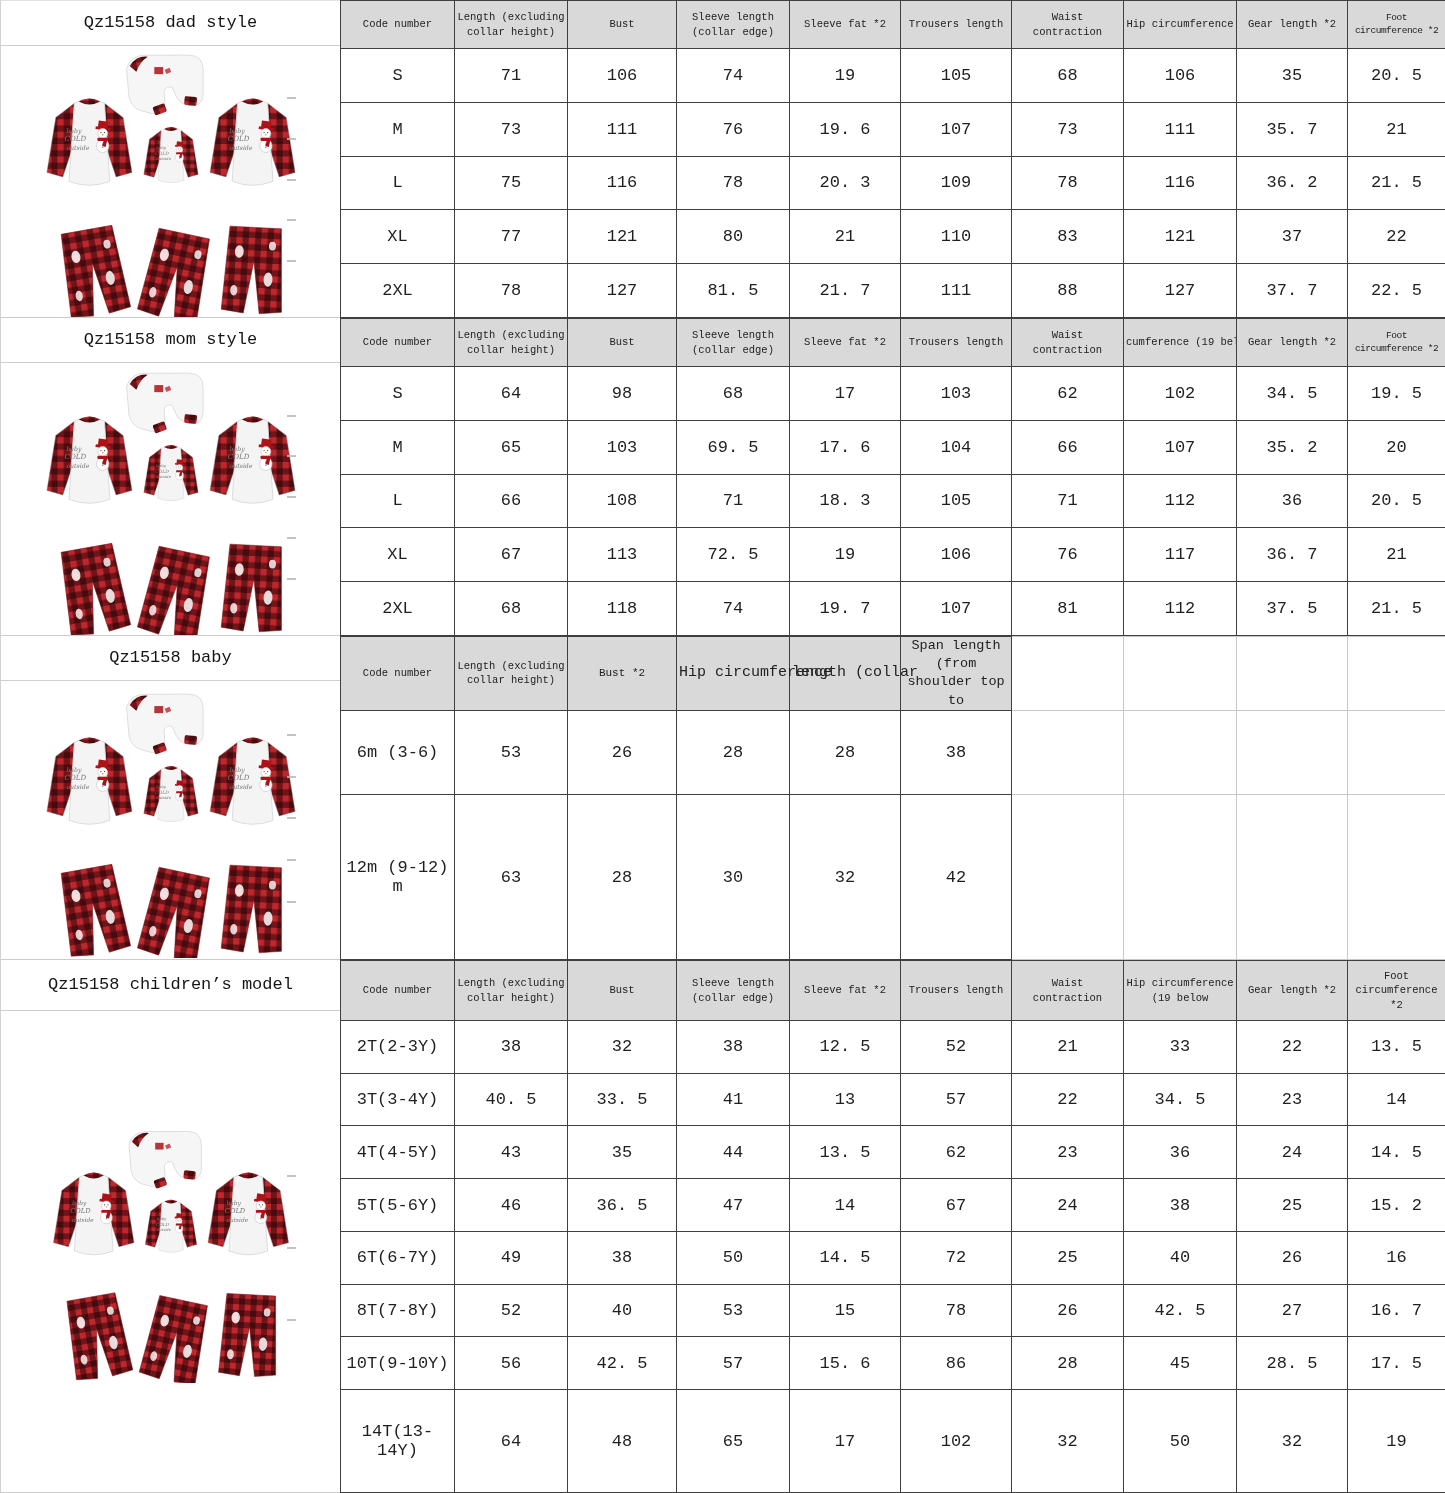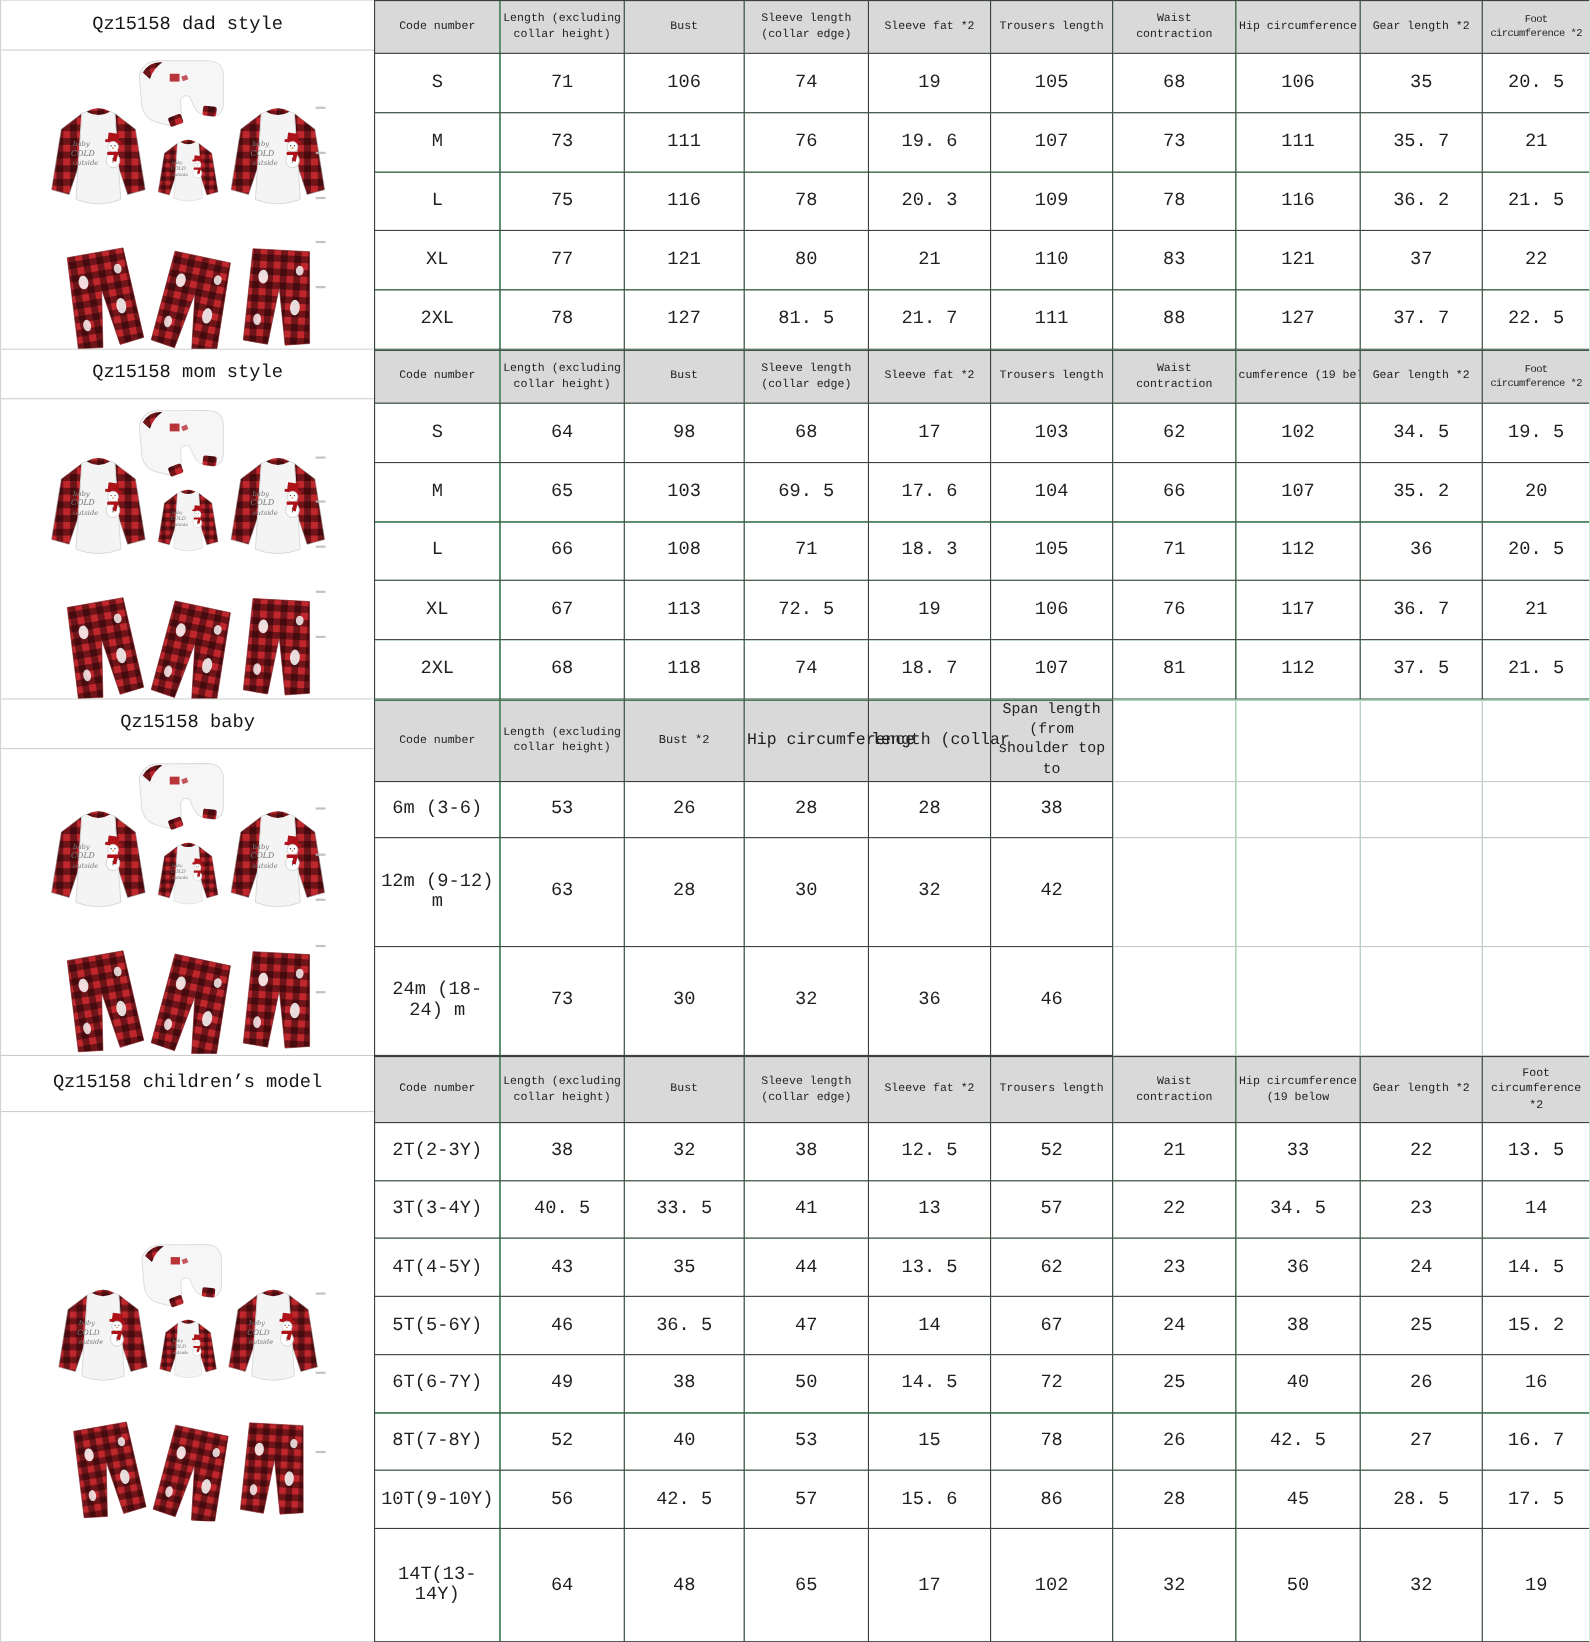"Qz15158 dad style" .page { background: #86efac -> #701a75 }
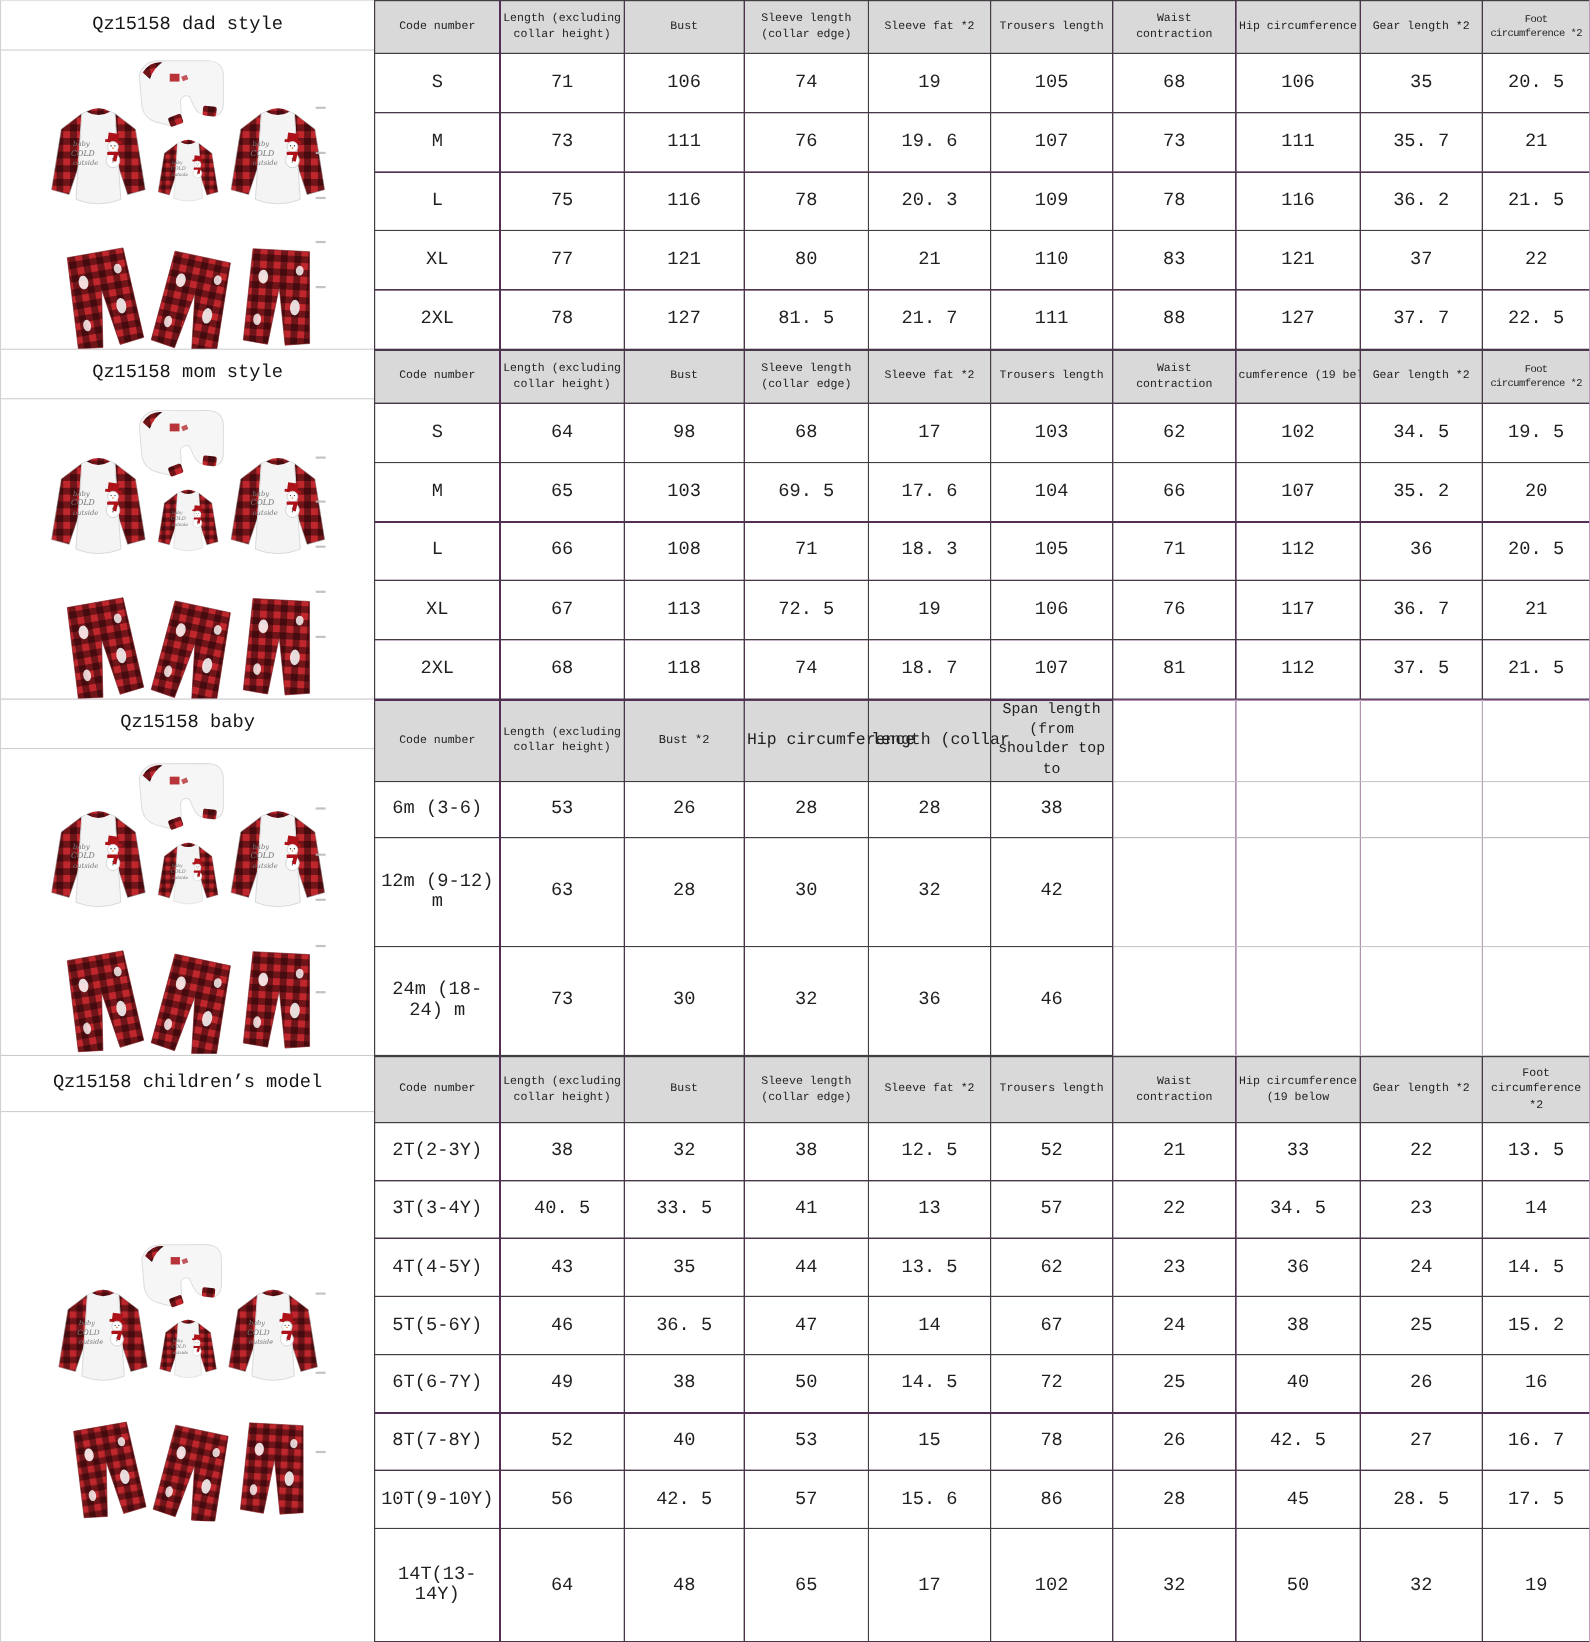"18. 7" td { text: 18 -> 19 }
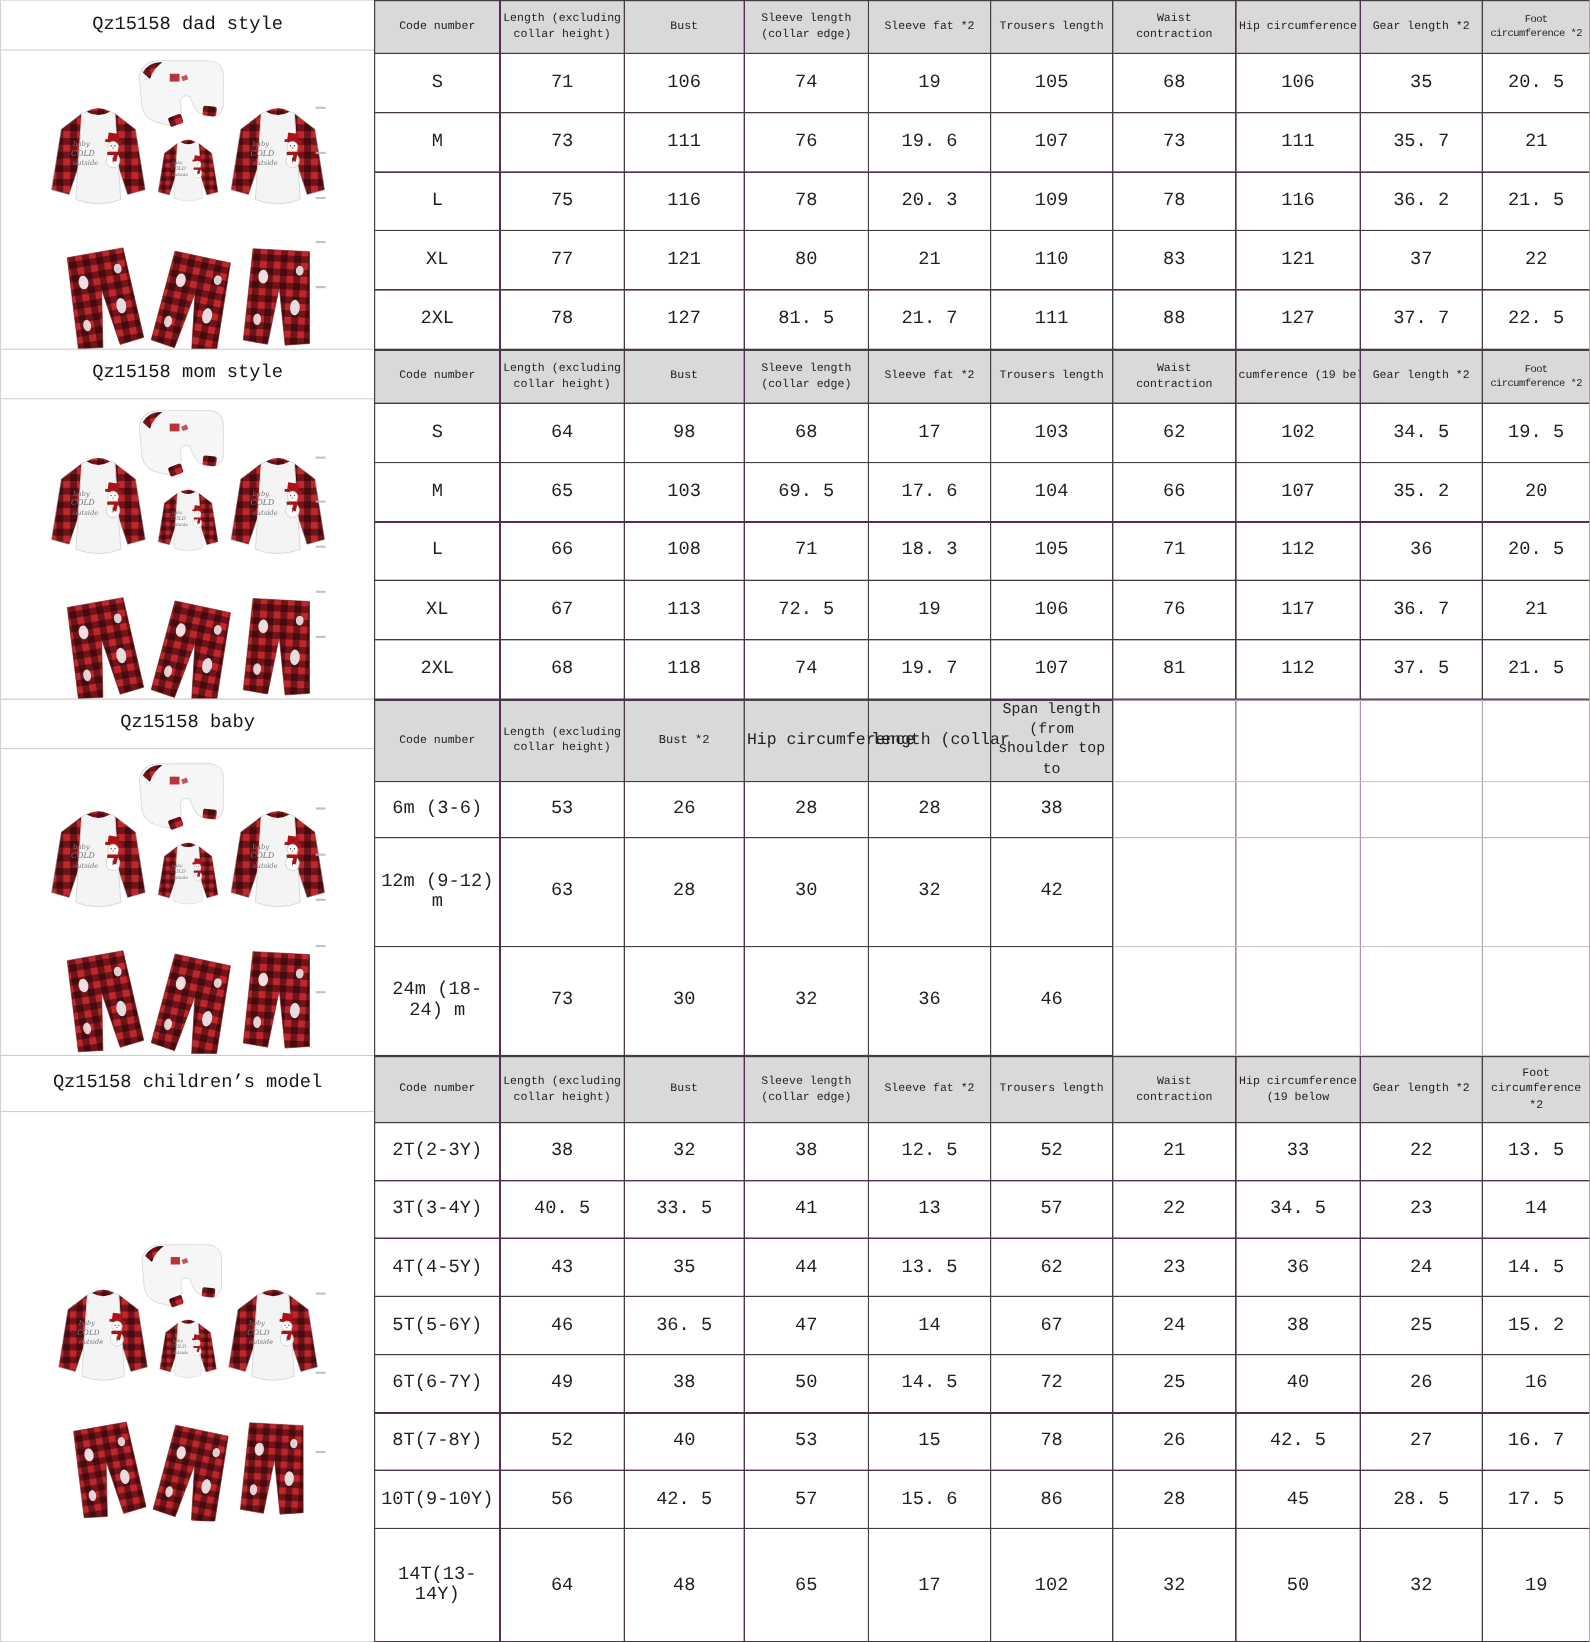"24m (18-24) m" tr { html: <tr> <td>24m (18-24) m</td> <td>73</td> <td>30</td> <td>32</td> <td>36</td> <td>46</td> <td></td> <td></td> <td></td> <td></td> </tr> -> none }
